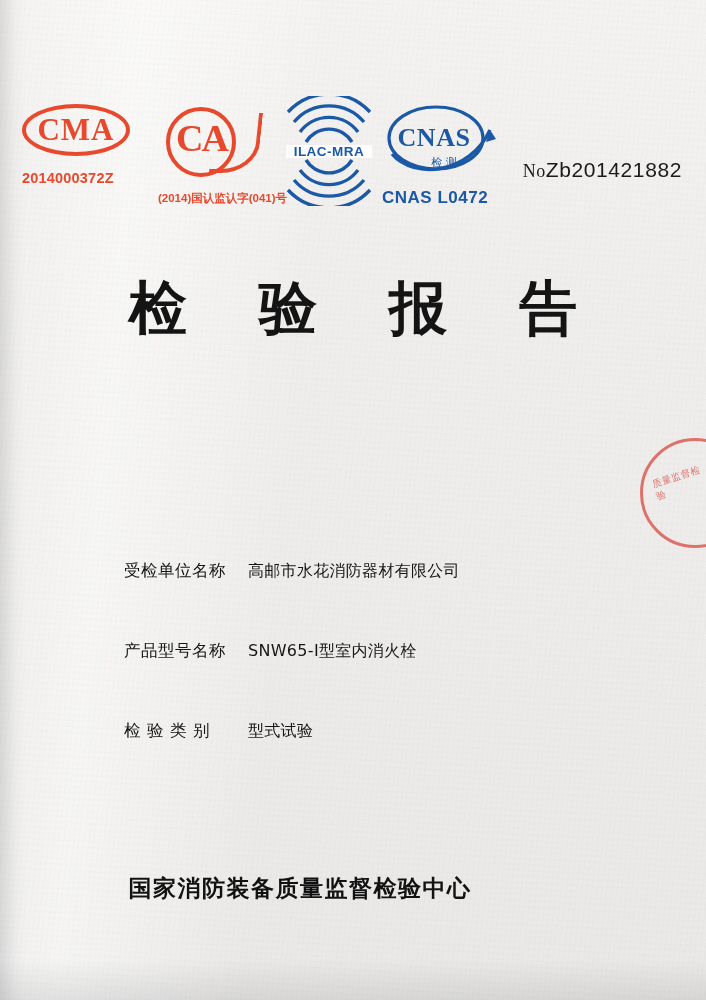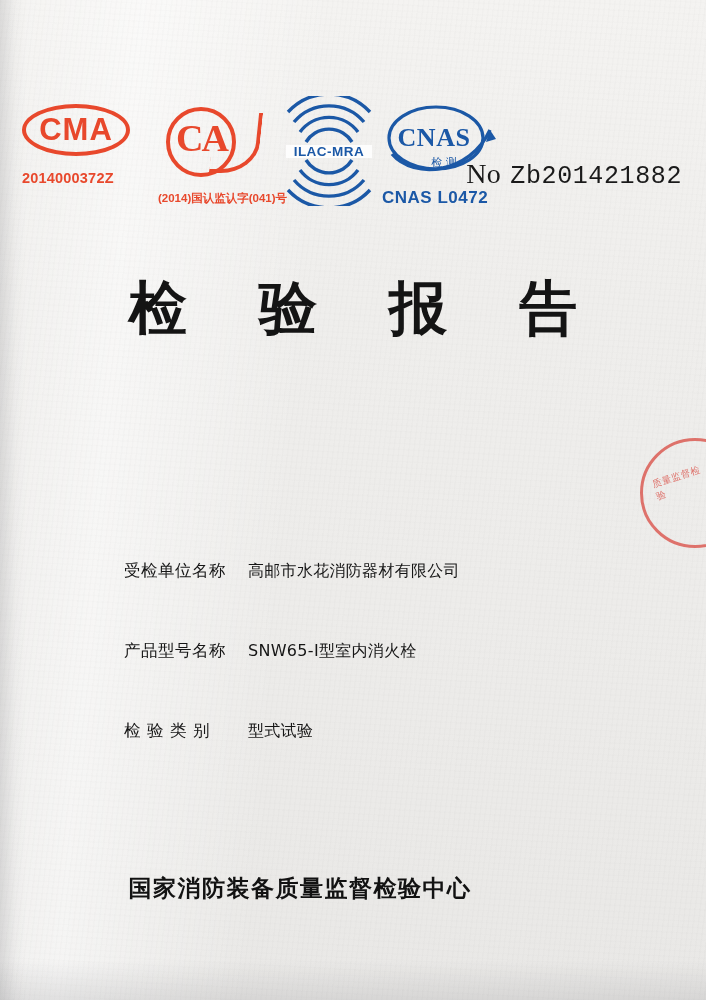"CMA" .cma-text { font-family: Liberation Sans, sans-serif -> Liberation Serif, serif }
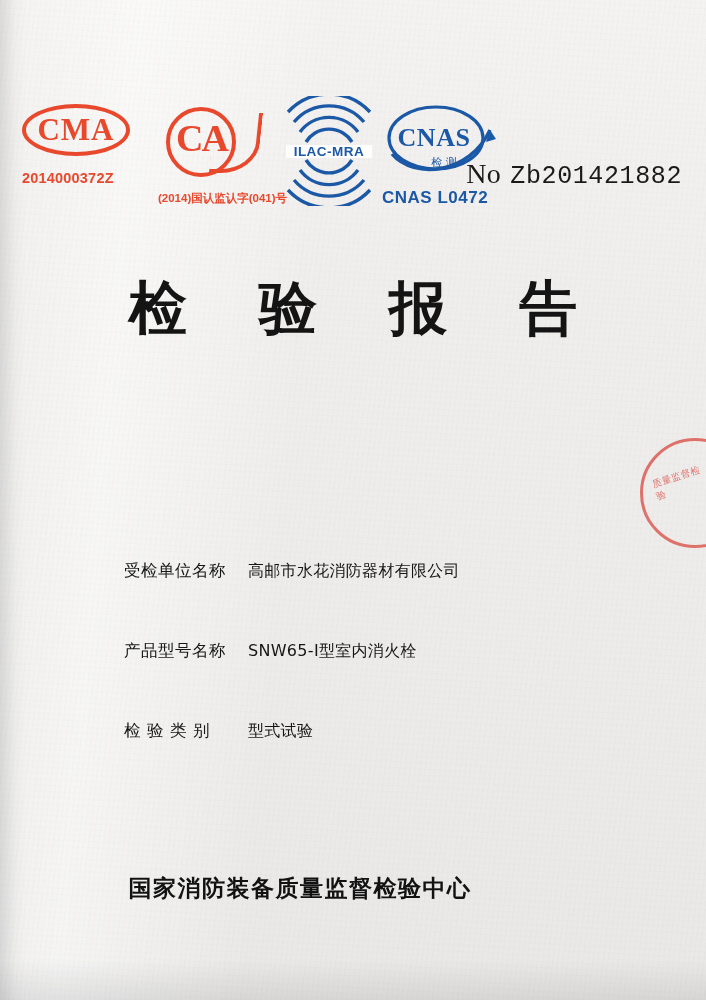"No" .report-no .no-label { font-size: 28px -> 18px }
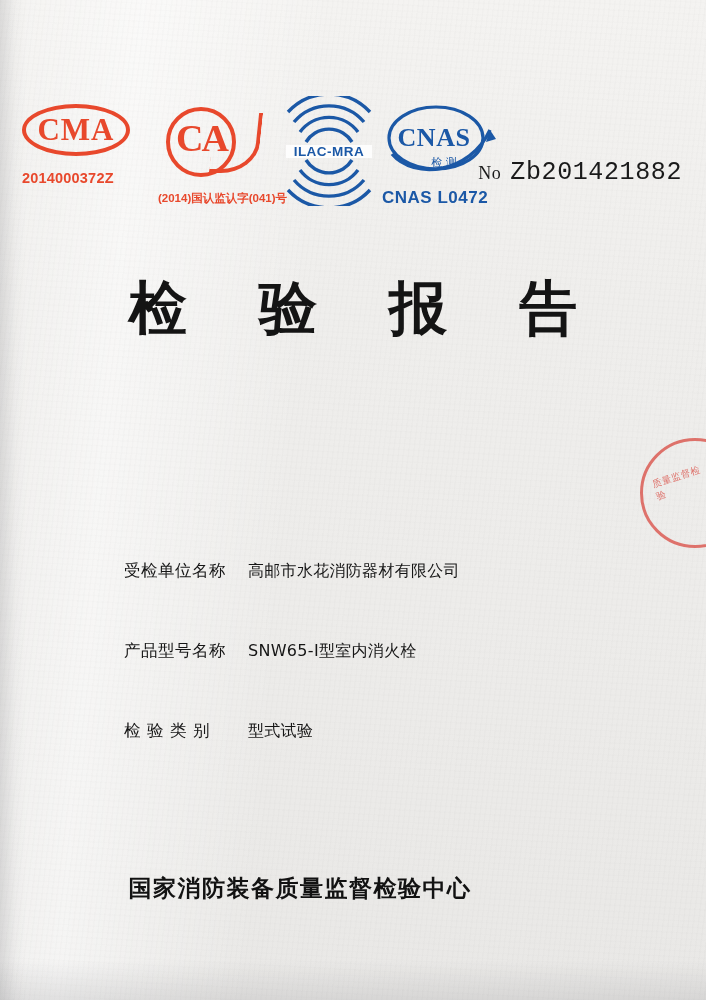"Zb201421882" .report-no .no-value { font-family: Liberation Mono, monospace -> Liberation Sans, sans-serif; font-size: 25px -> 21px; margin-left: 9px -> none }
